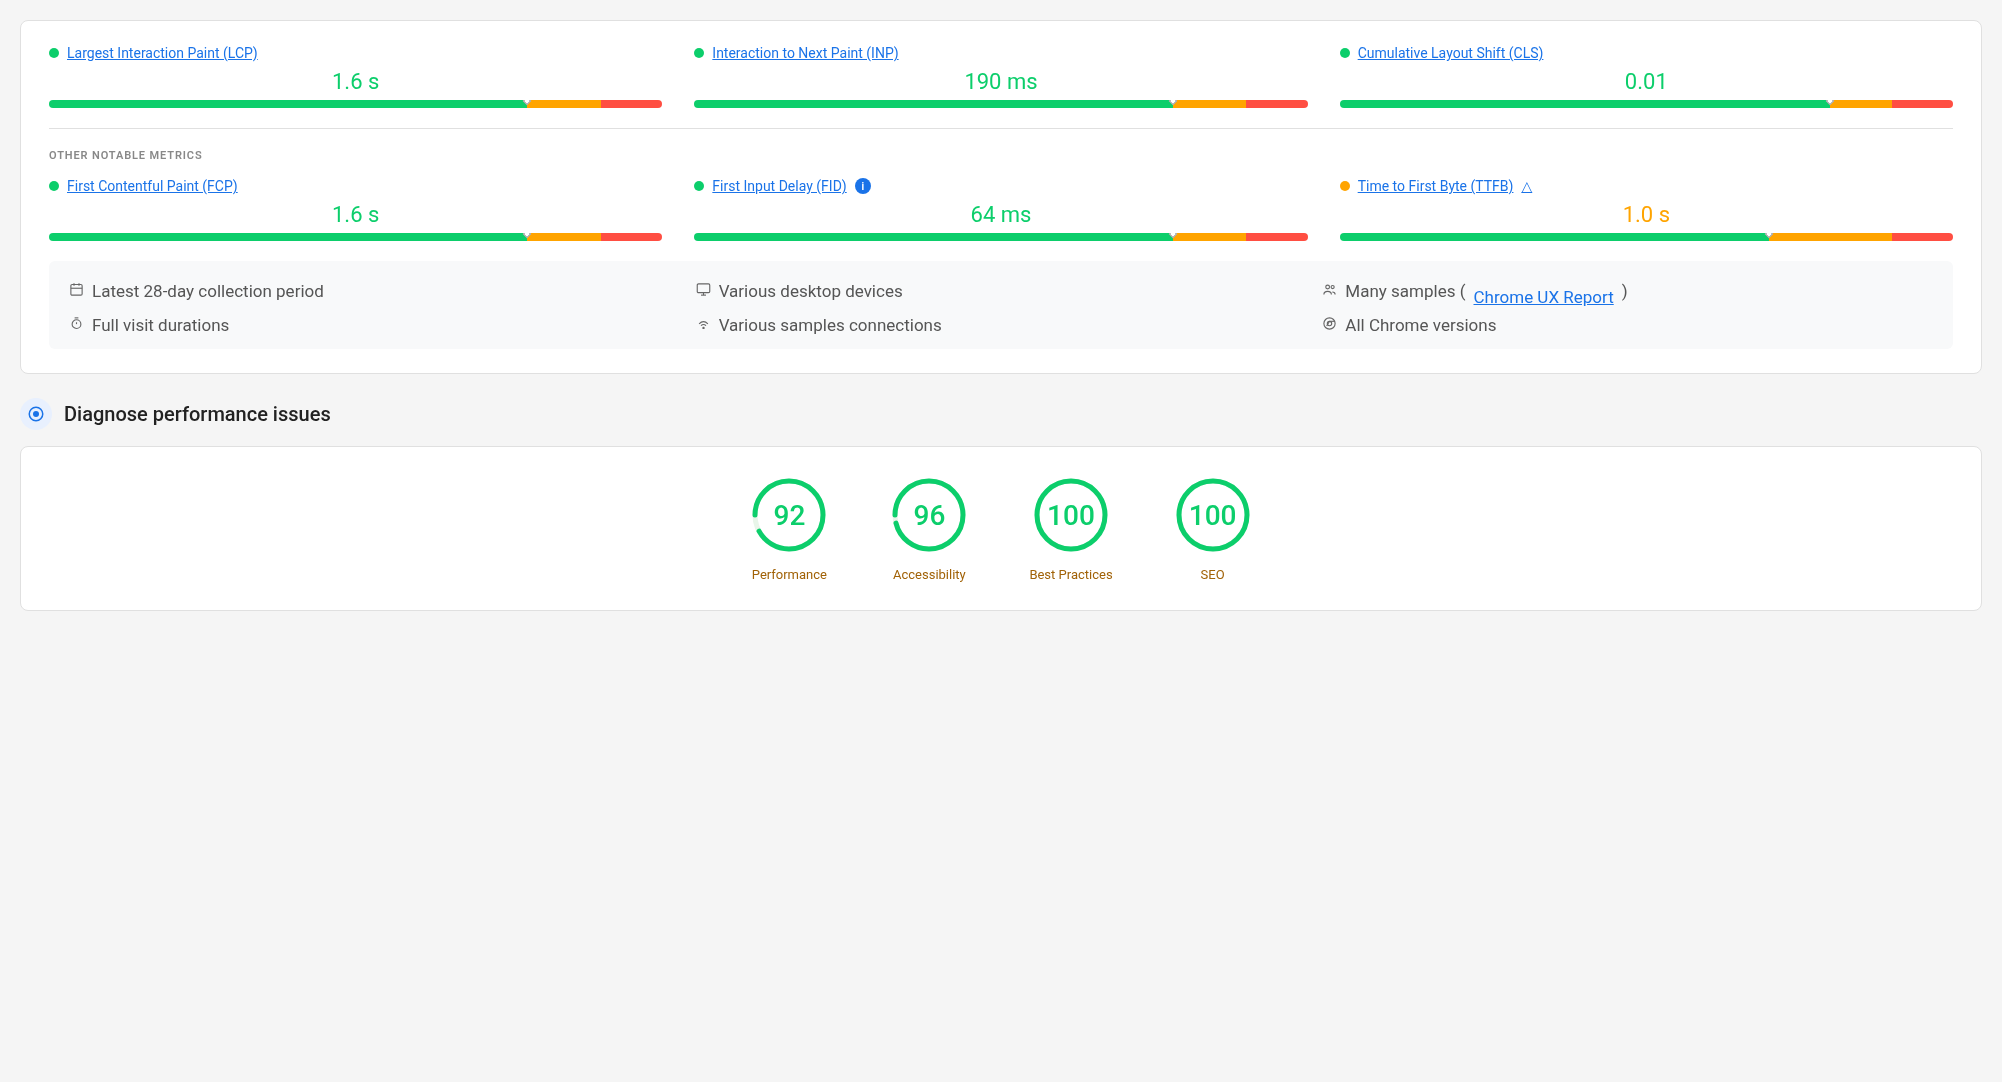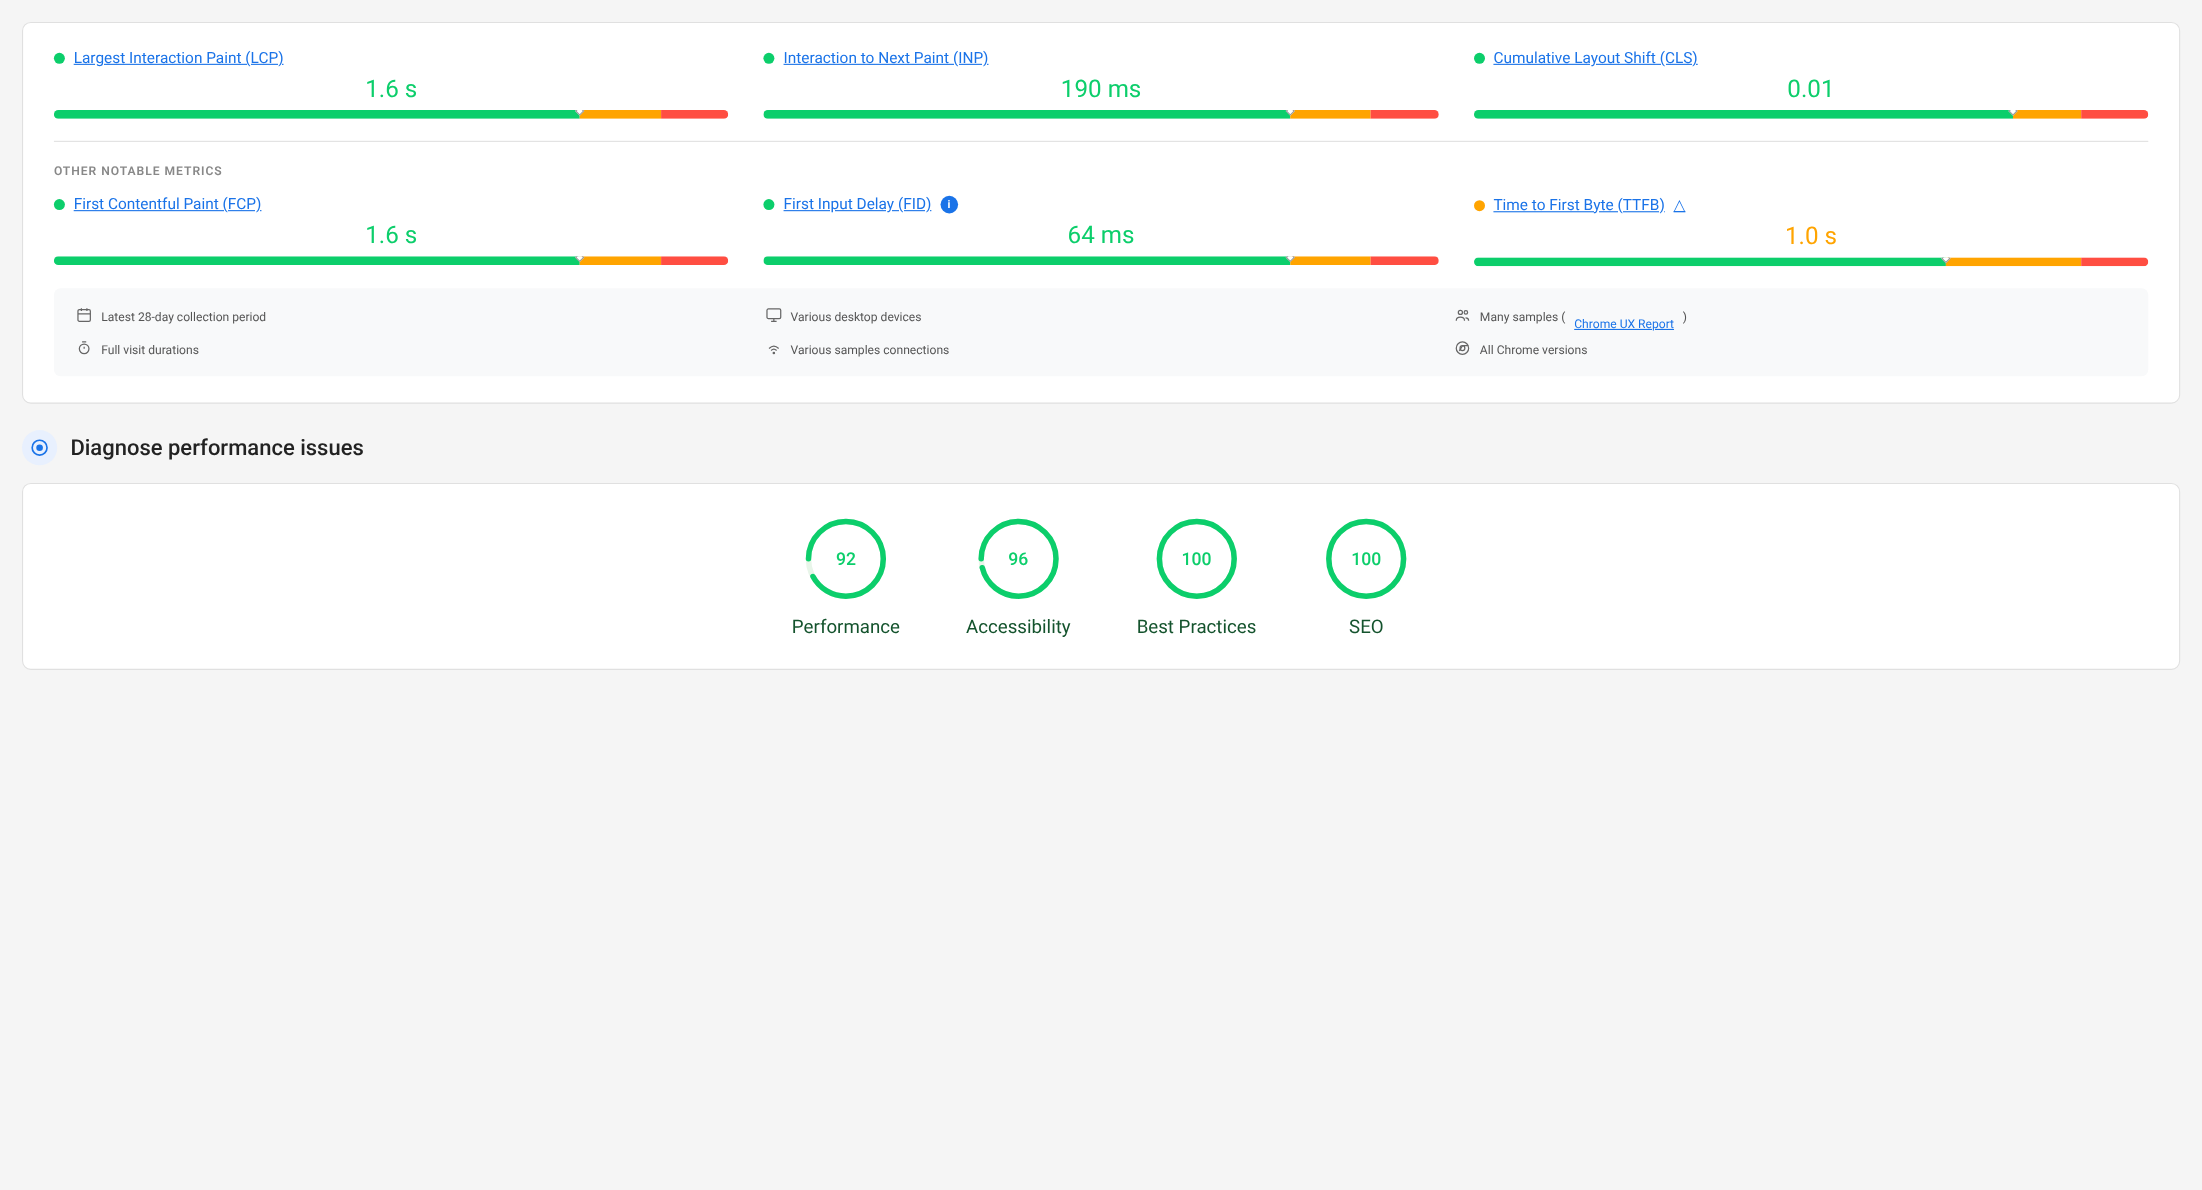"Latest 28-day collection period" .footer-item { font-size: 11px -> 17px }
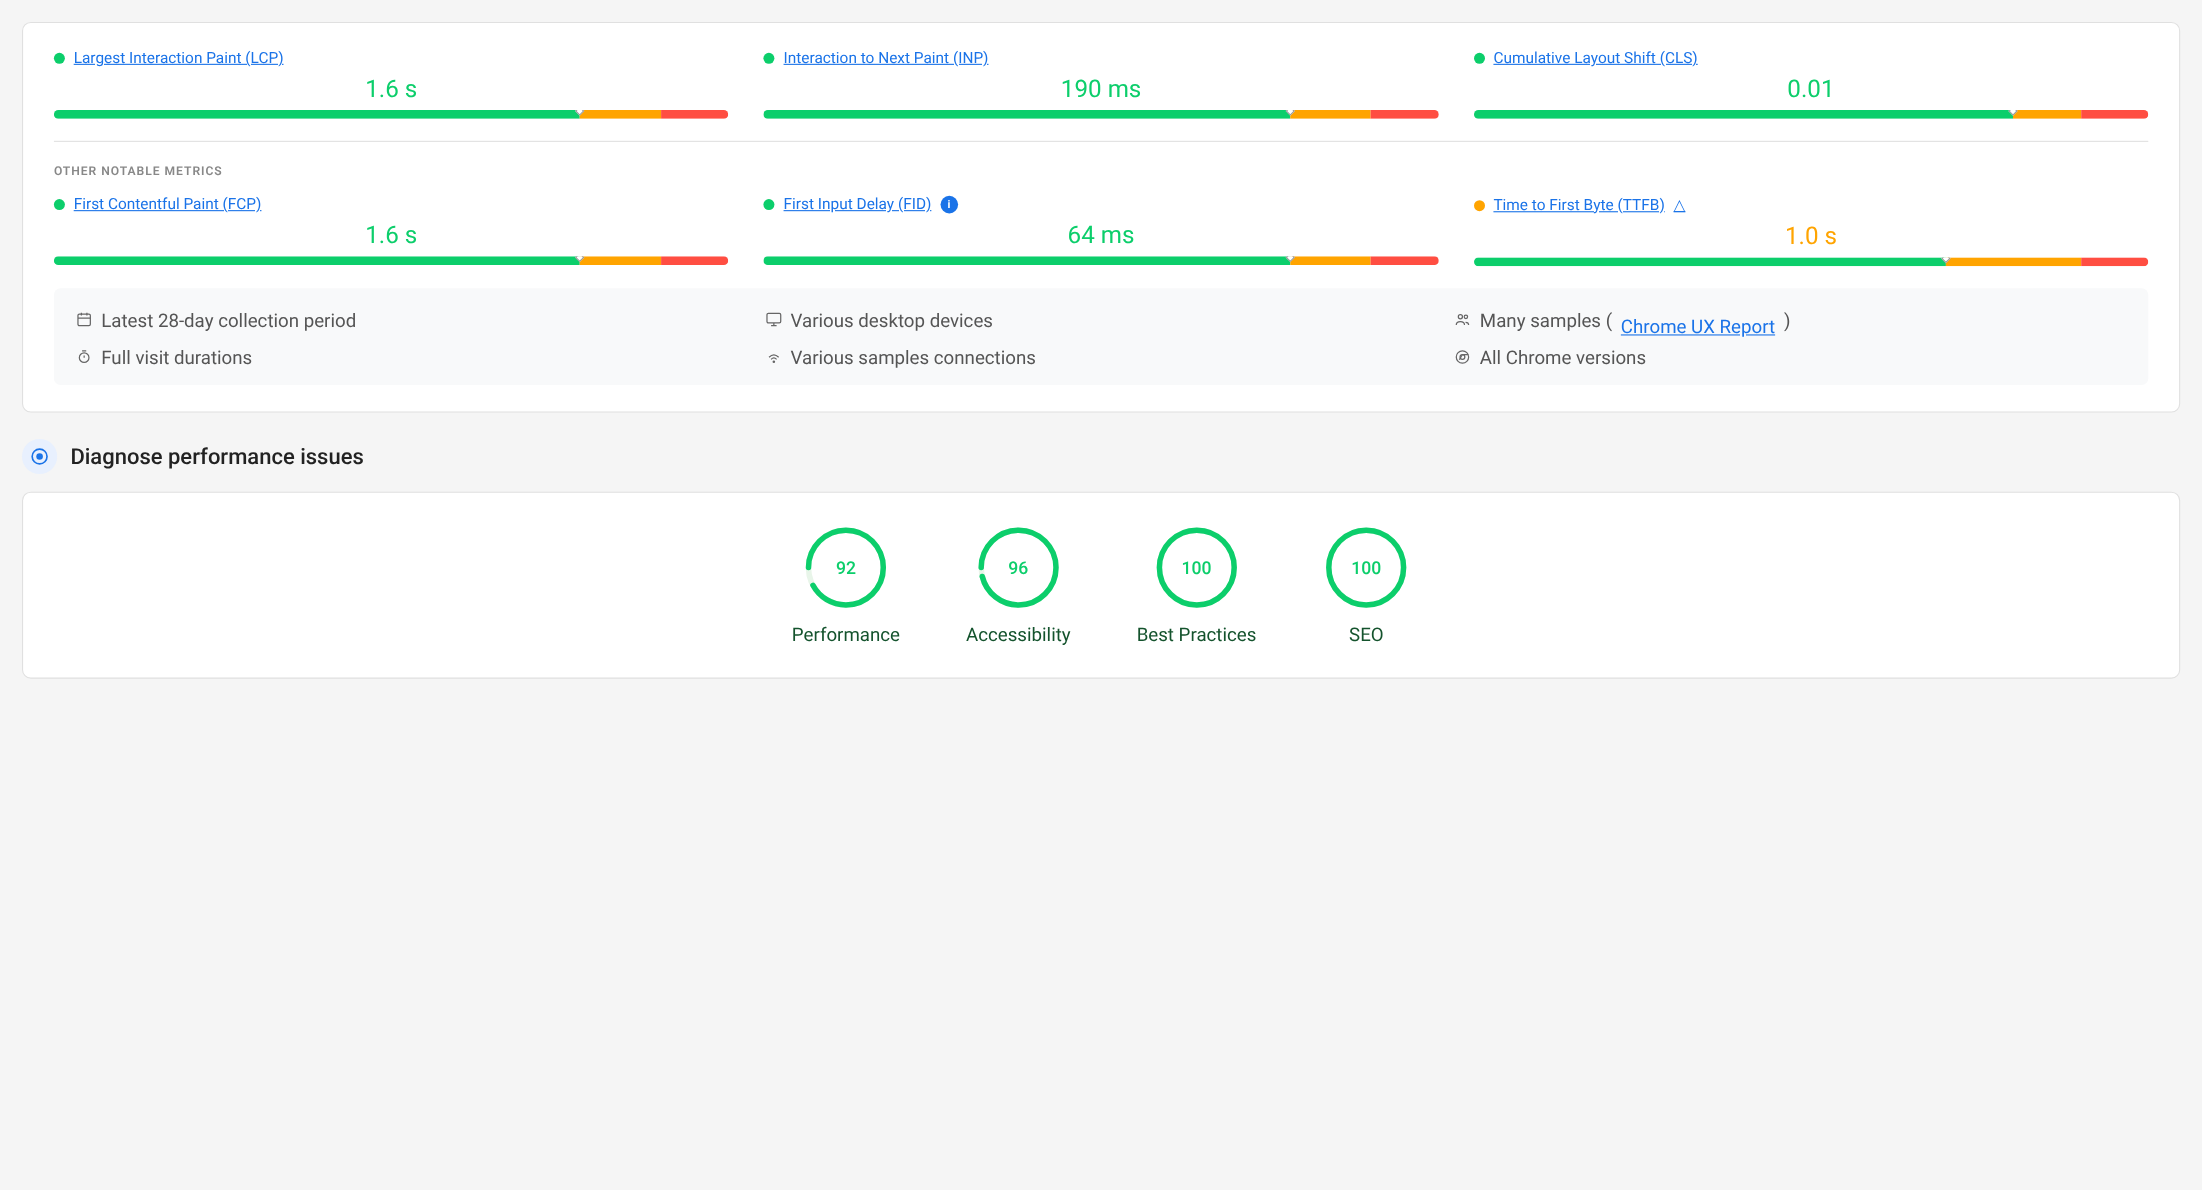"92" .score-number { font-size: 16px -> 28px }
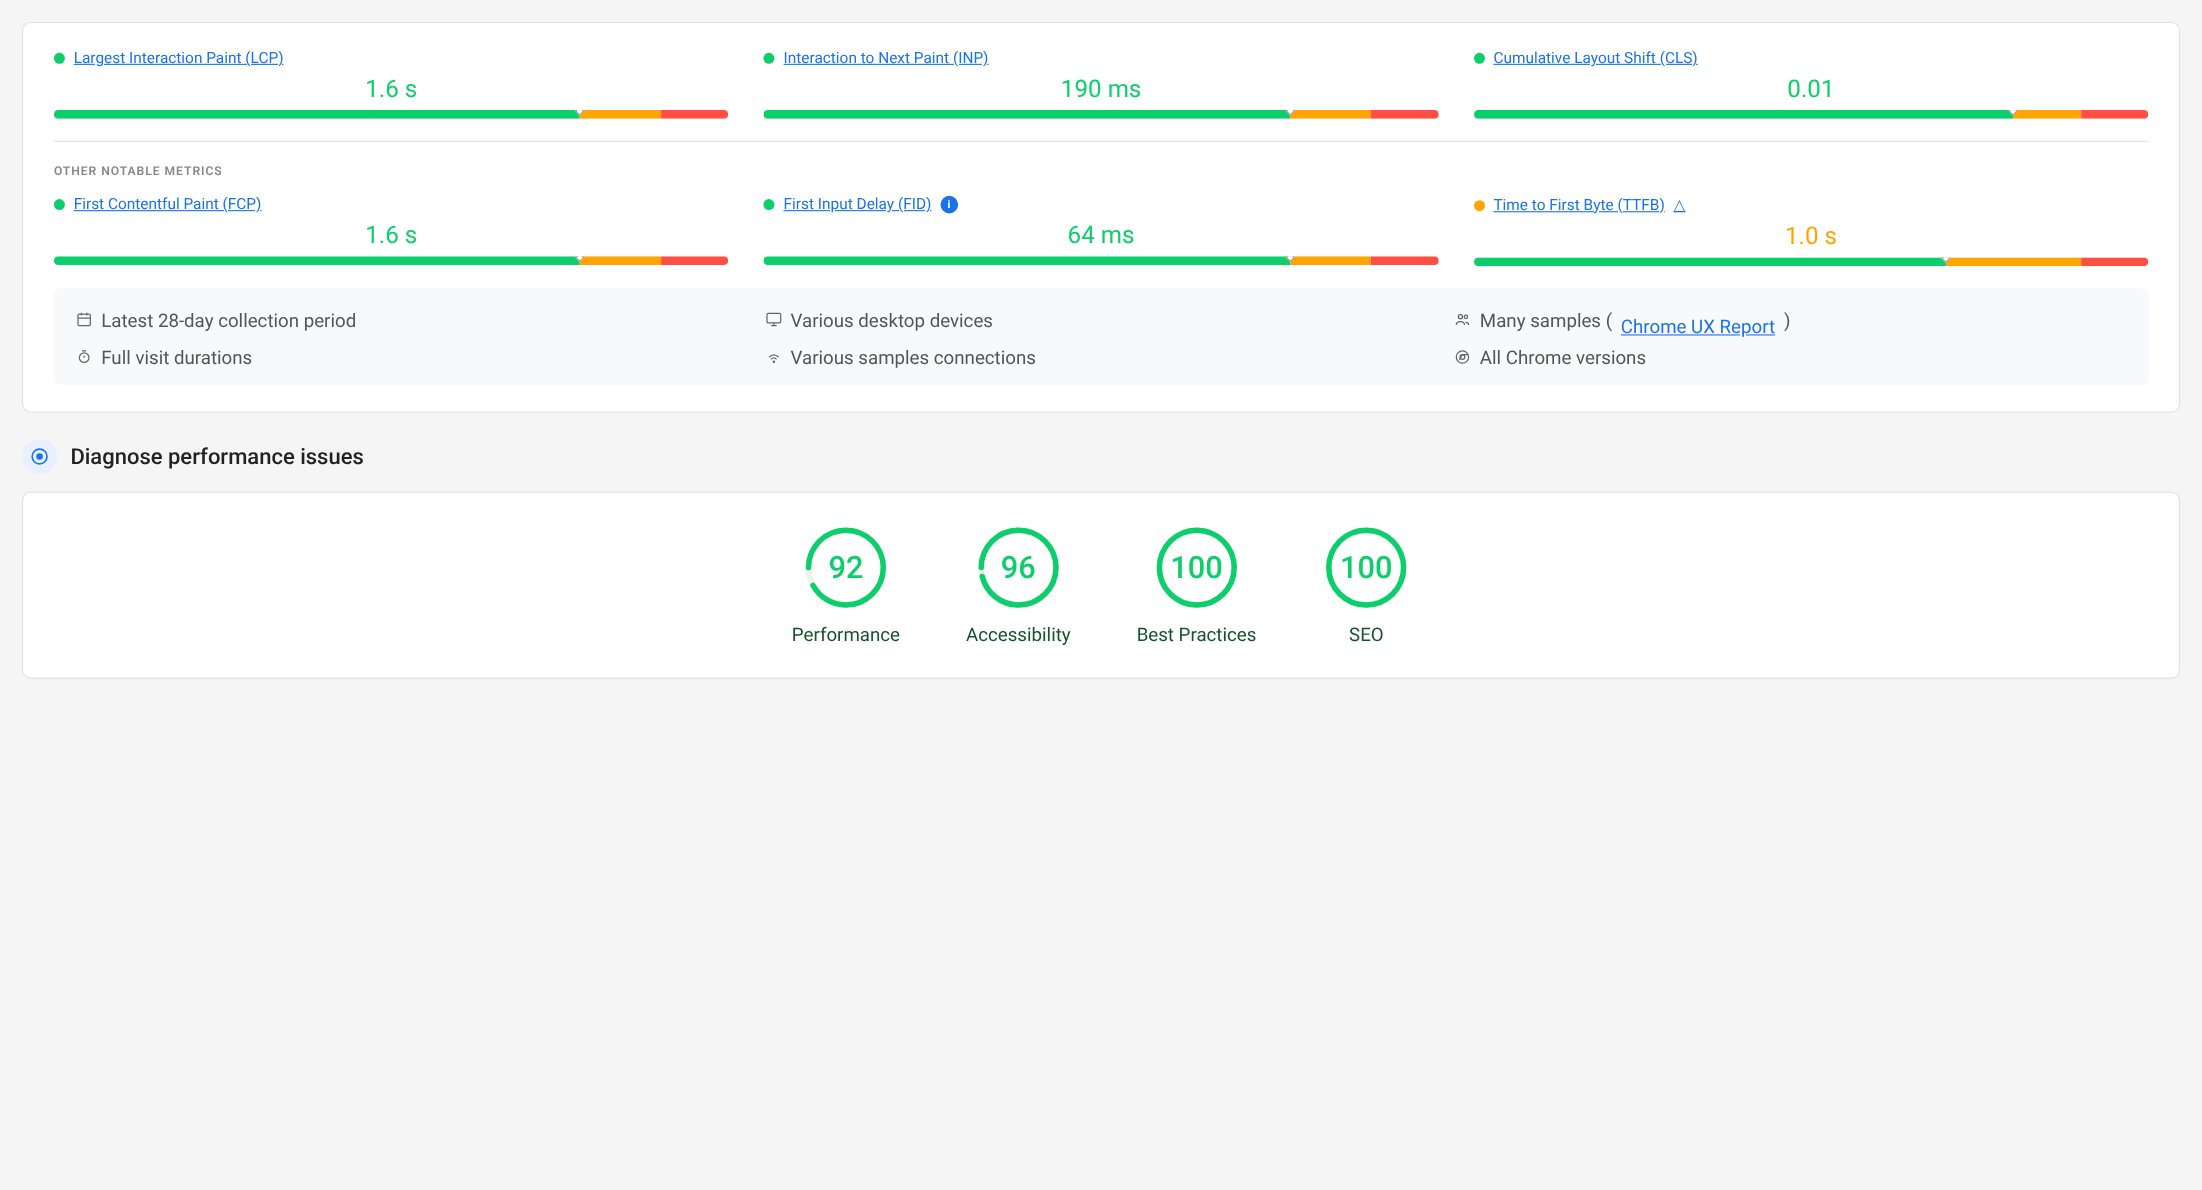"Performance" .score-label { color: #14532d -> #a16207; font-size: 17px -> 13px }
